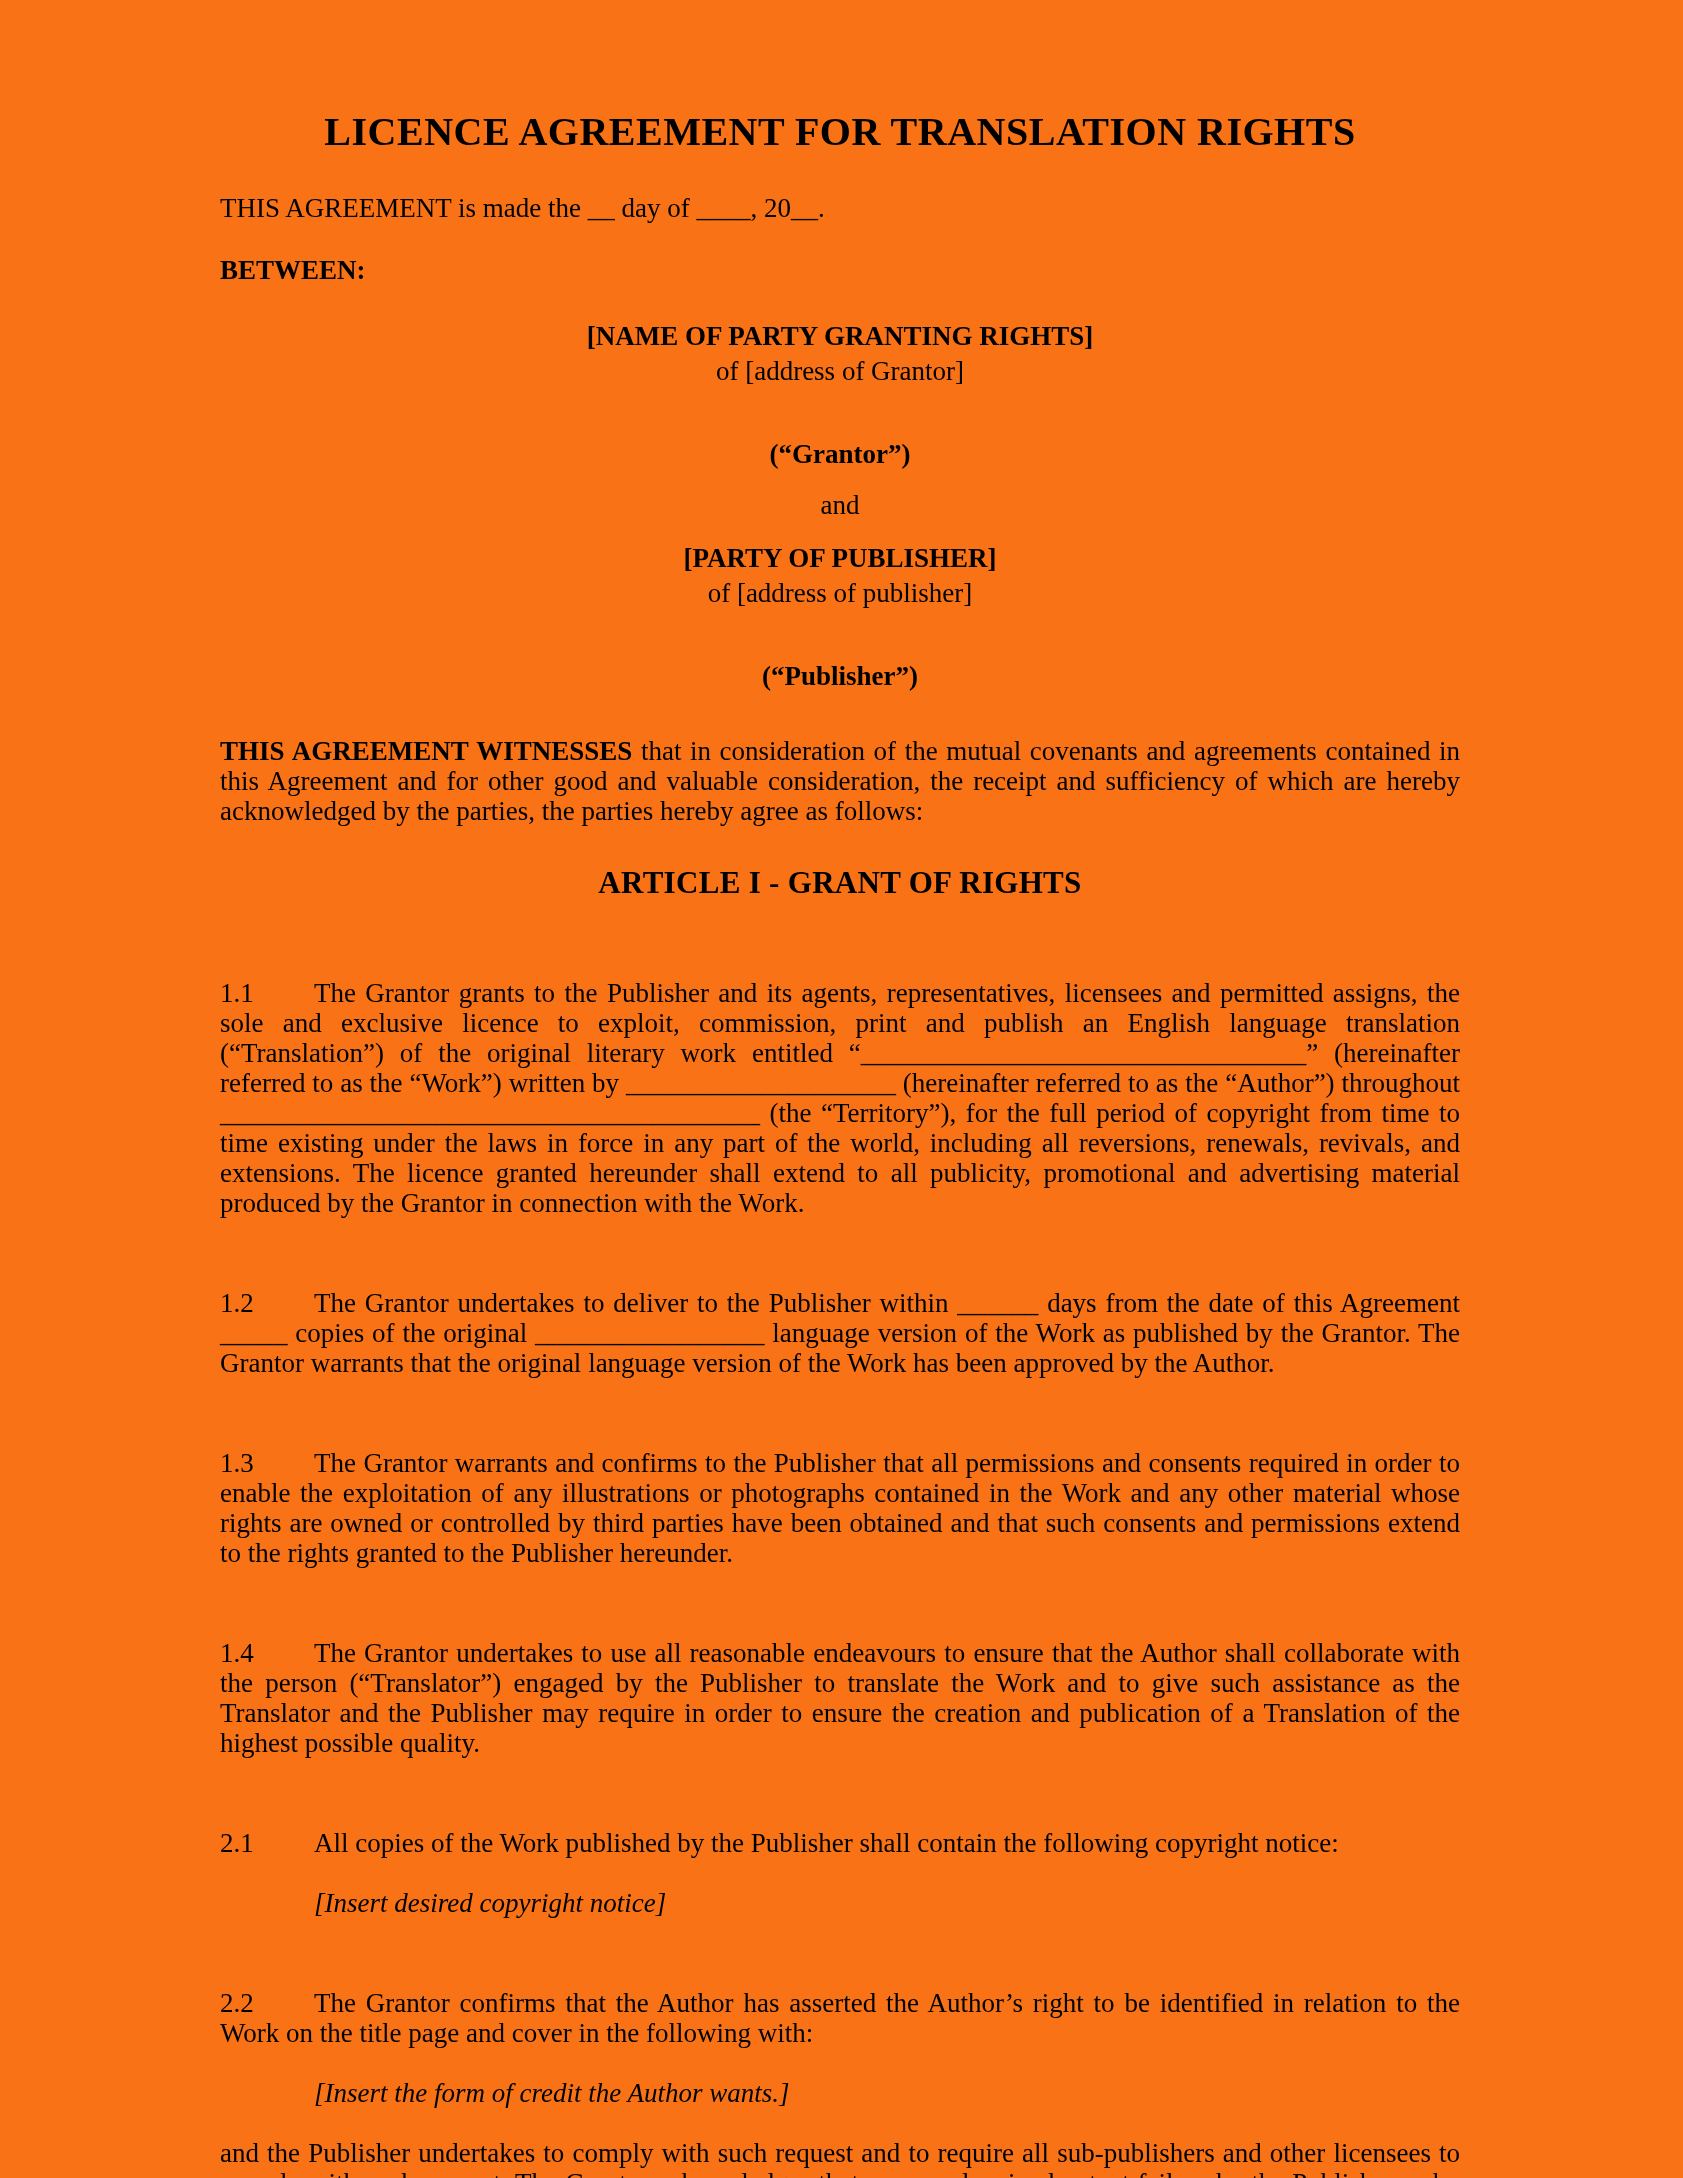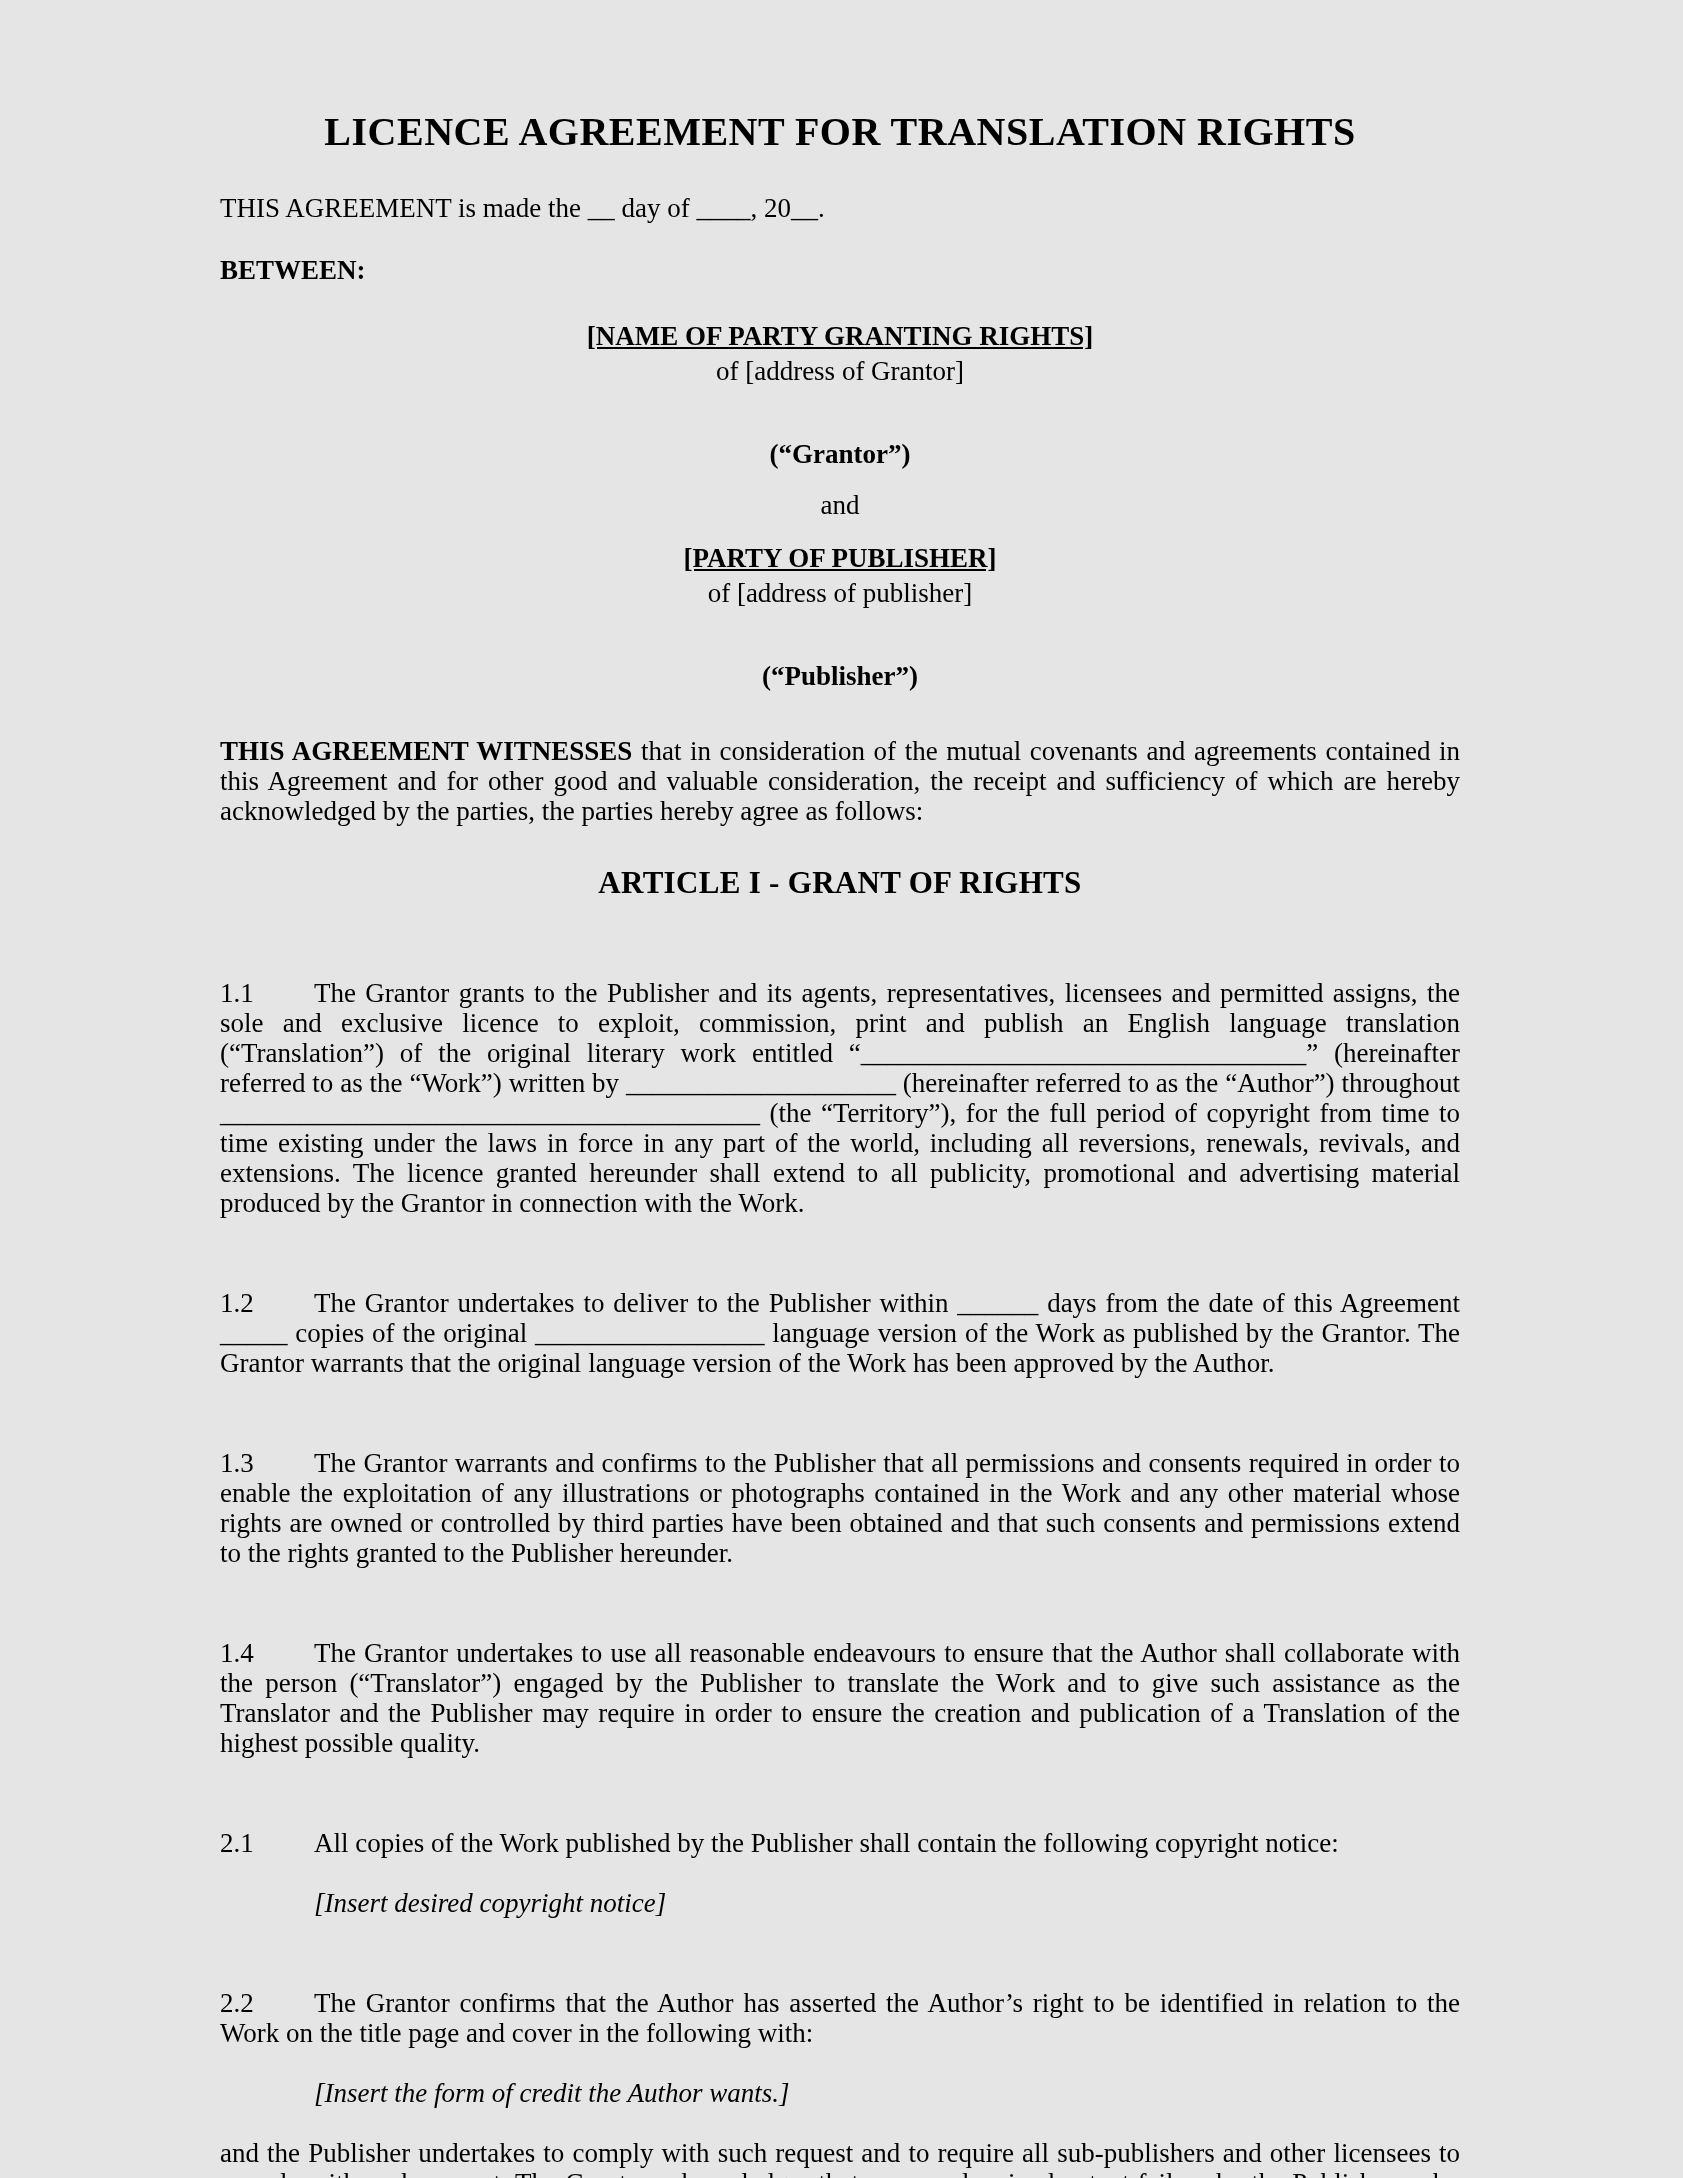"LICENCE AGREEMENT FOR TRANSLATION RIGHTS" .page { background: #e5e5e5 -> #f97316 }
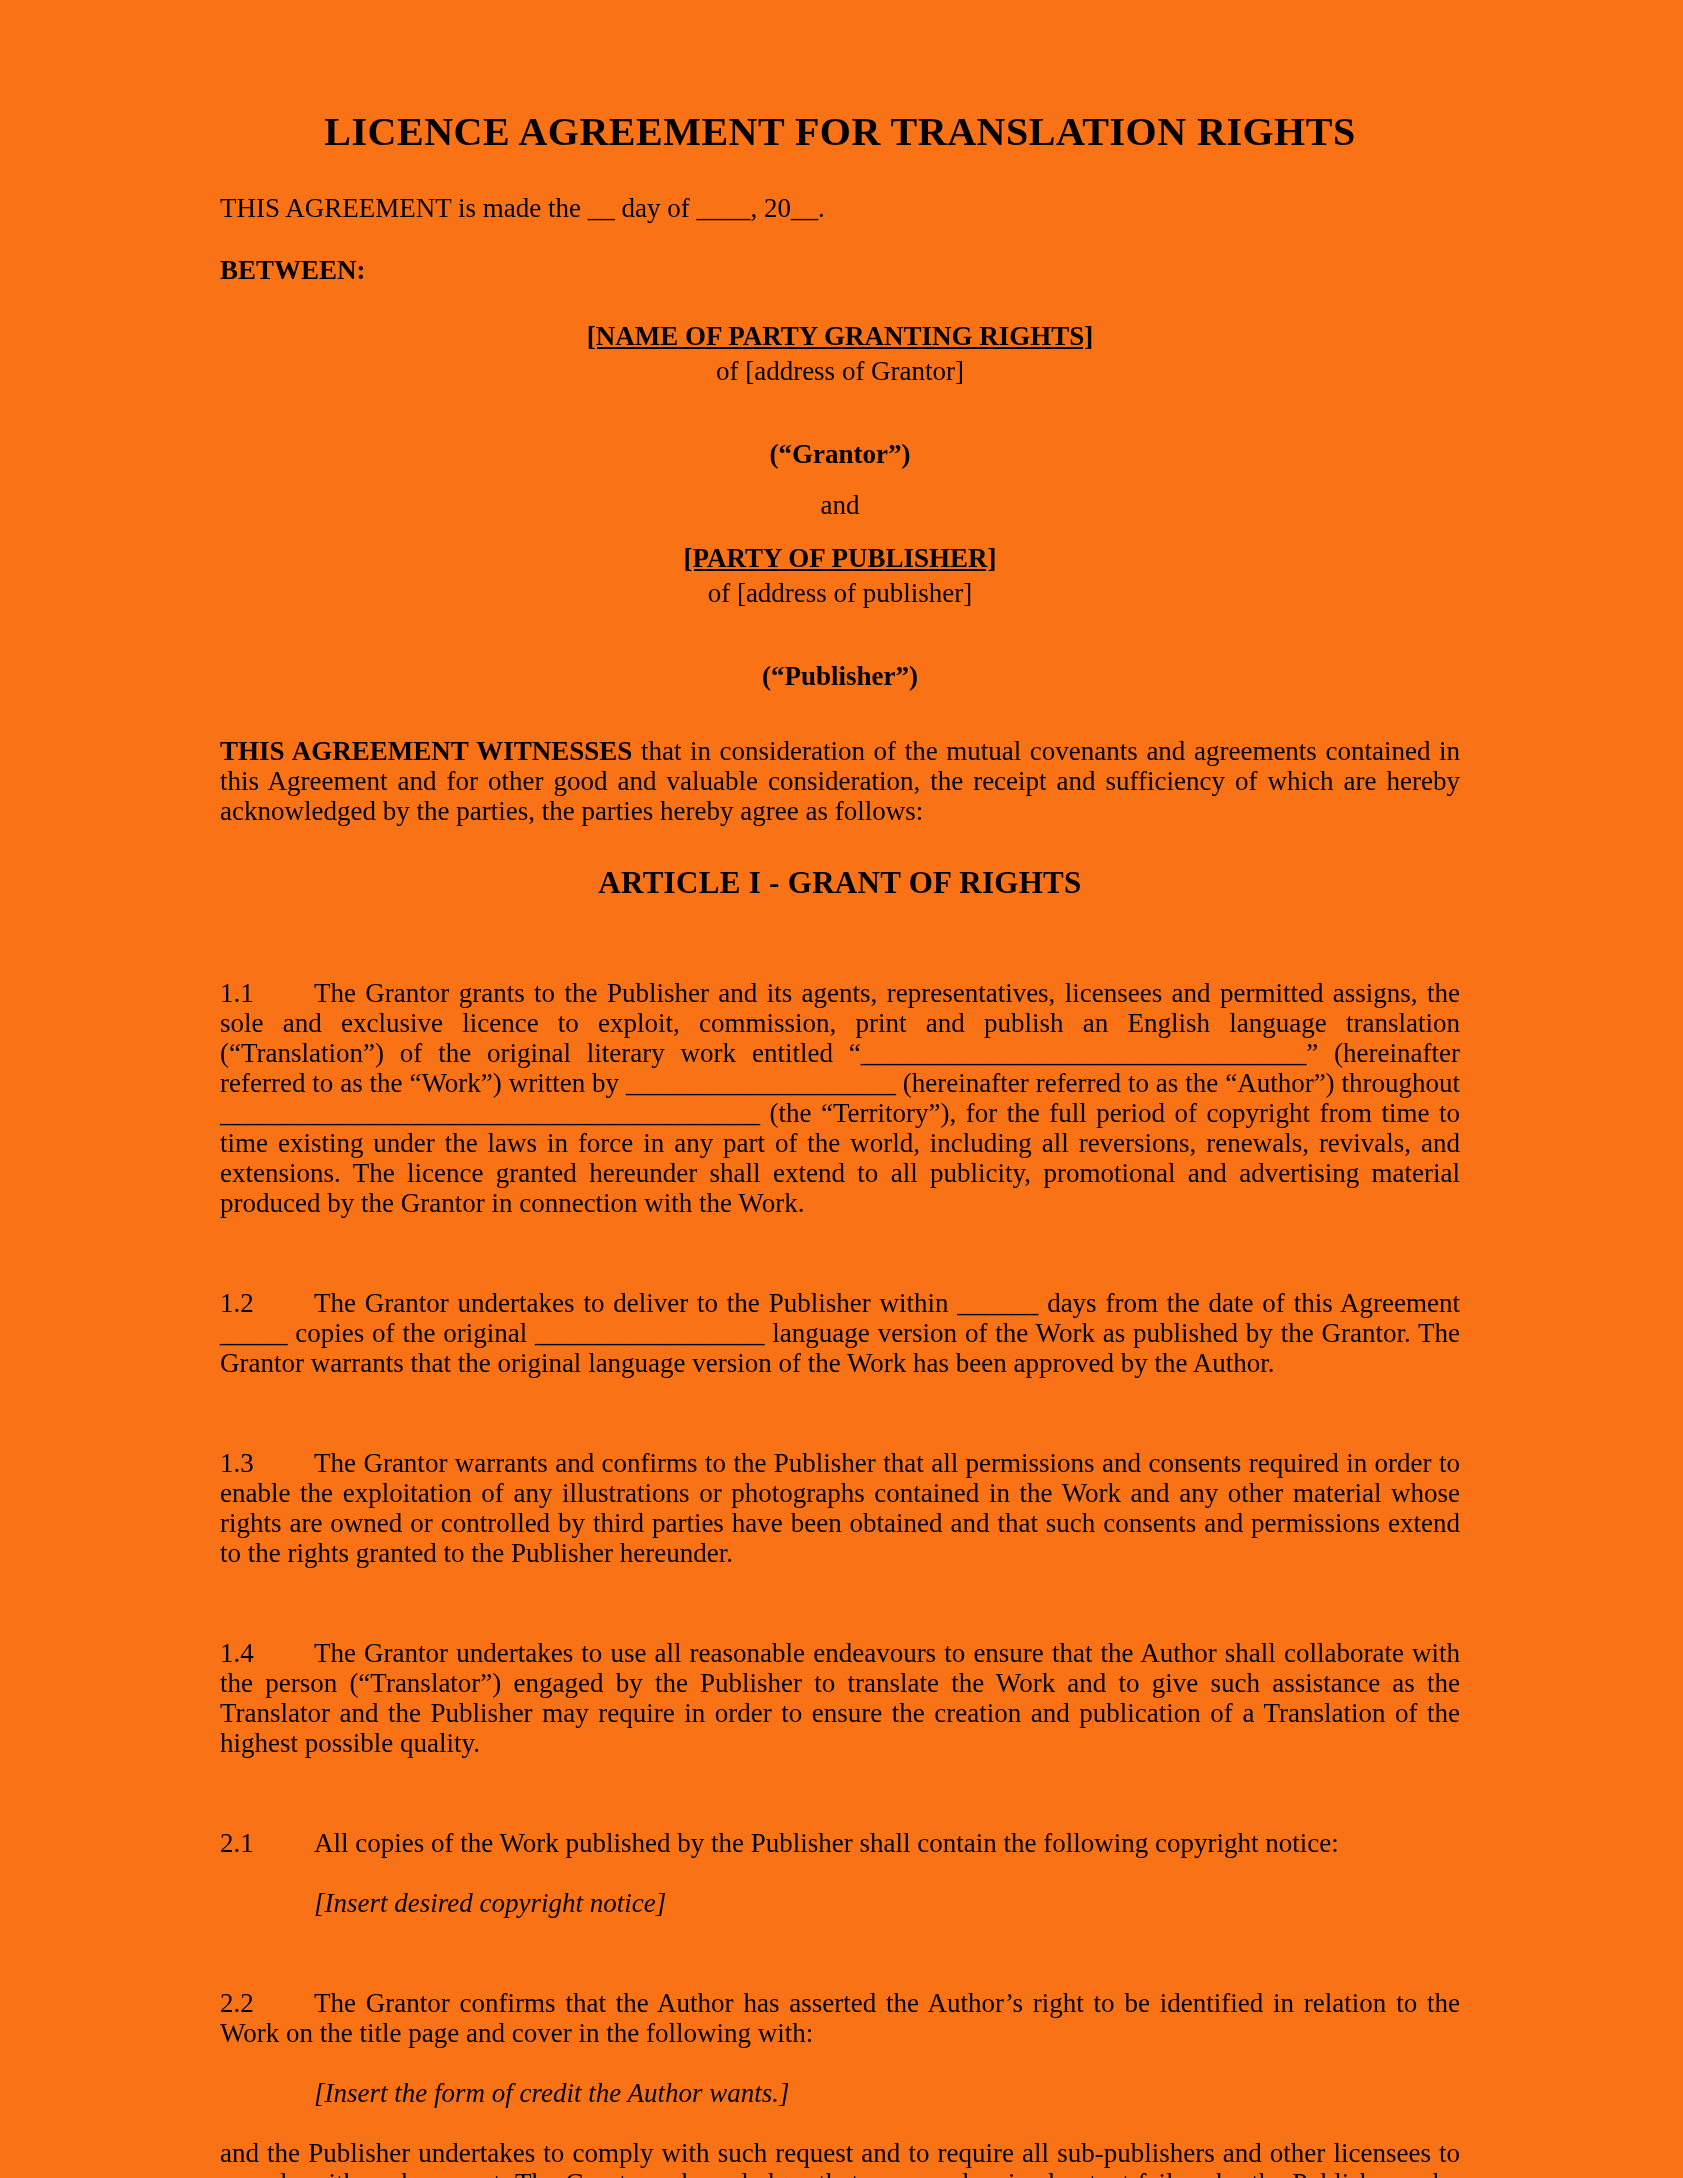"[NAME OF PARTY GRANTING RIGHTS]" .party-name { text-decoration: underline -> none }
